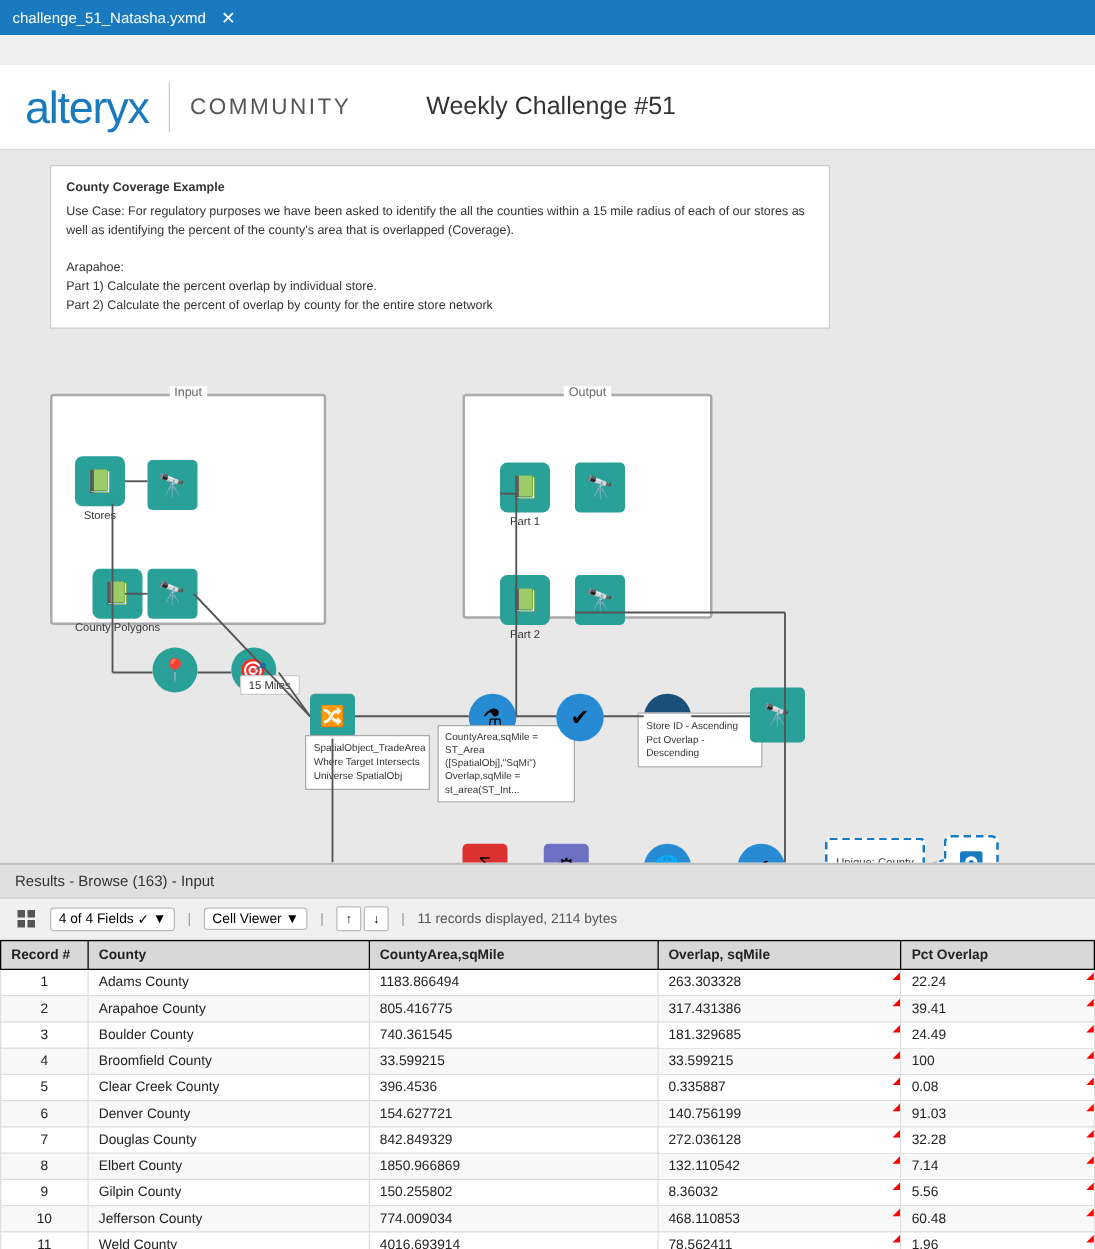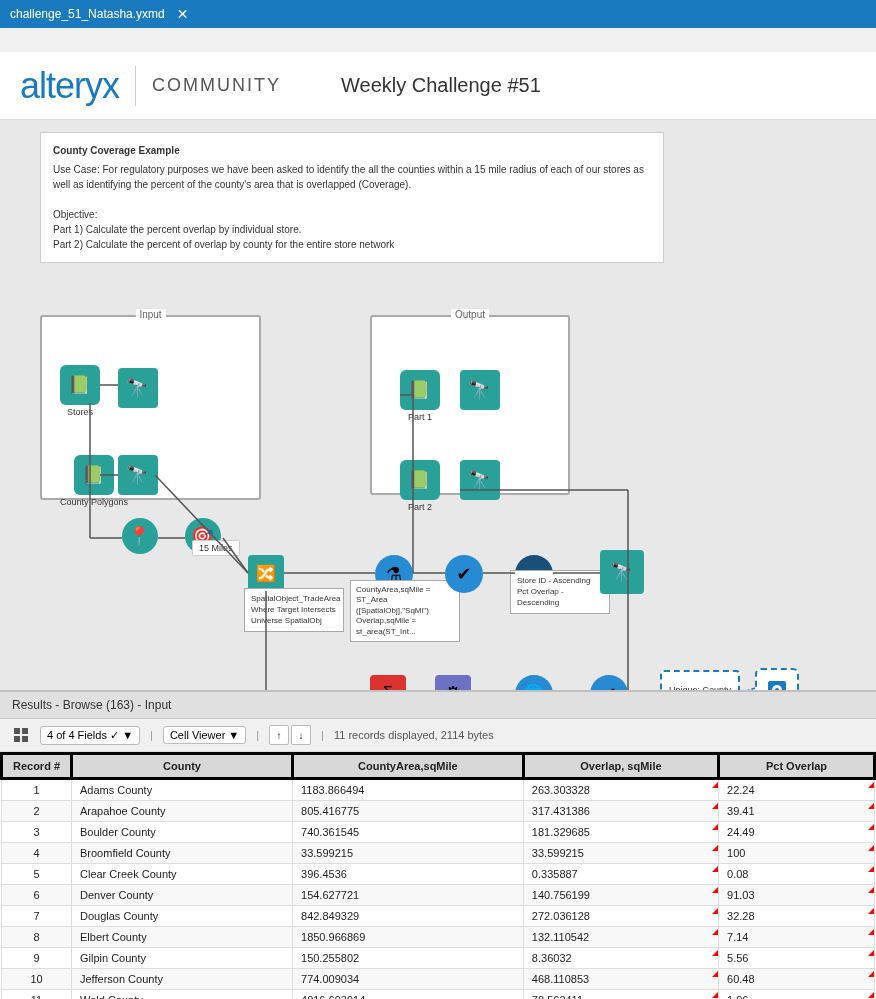"Objective:" div { text: Objective -> Arapahoe }
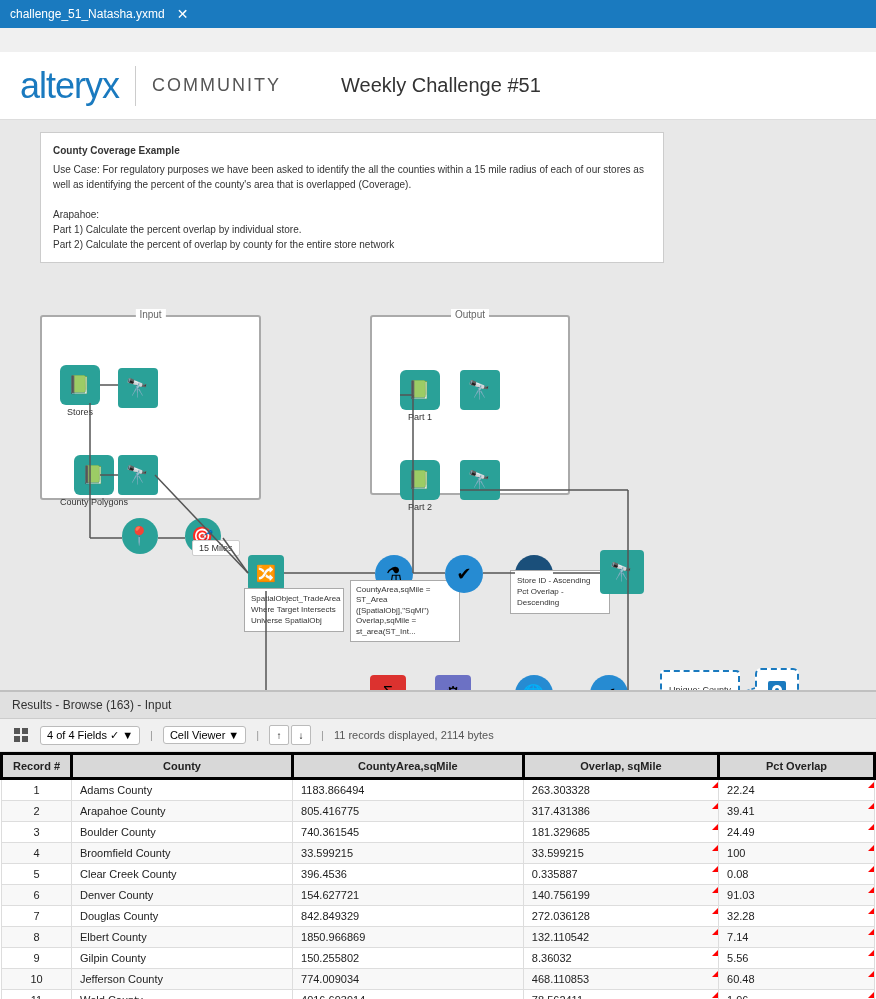"Record #" .data-table th { border: 3px solid #000000 -> 1px solid #000000; text-align: center -> left }
